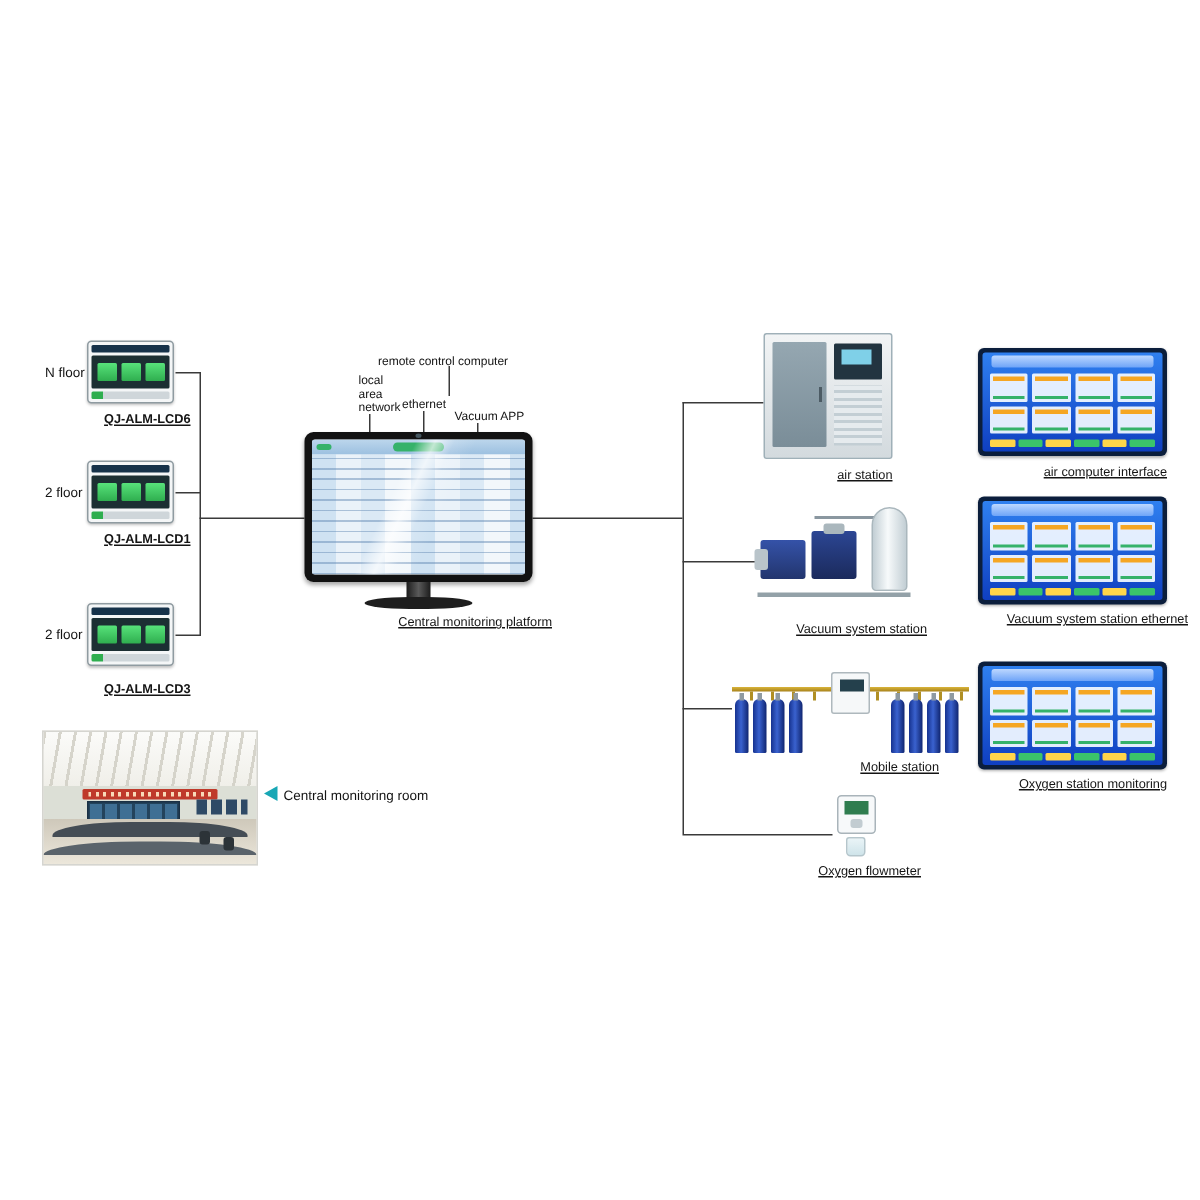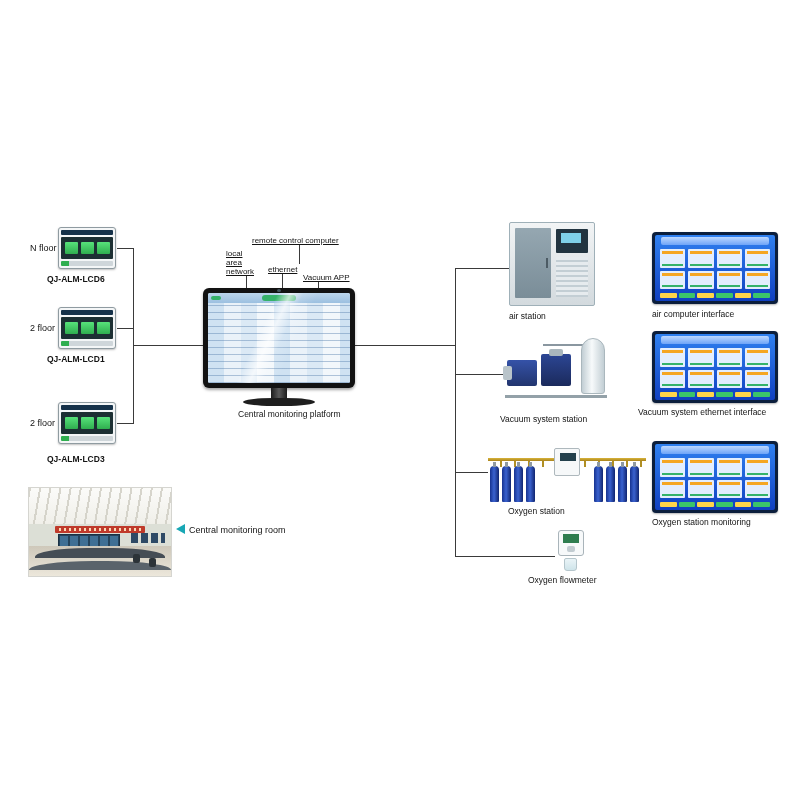"remote control computer" .lbl-s { text-decoration: underline -> none }
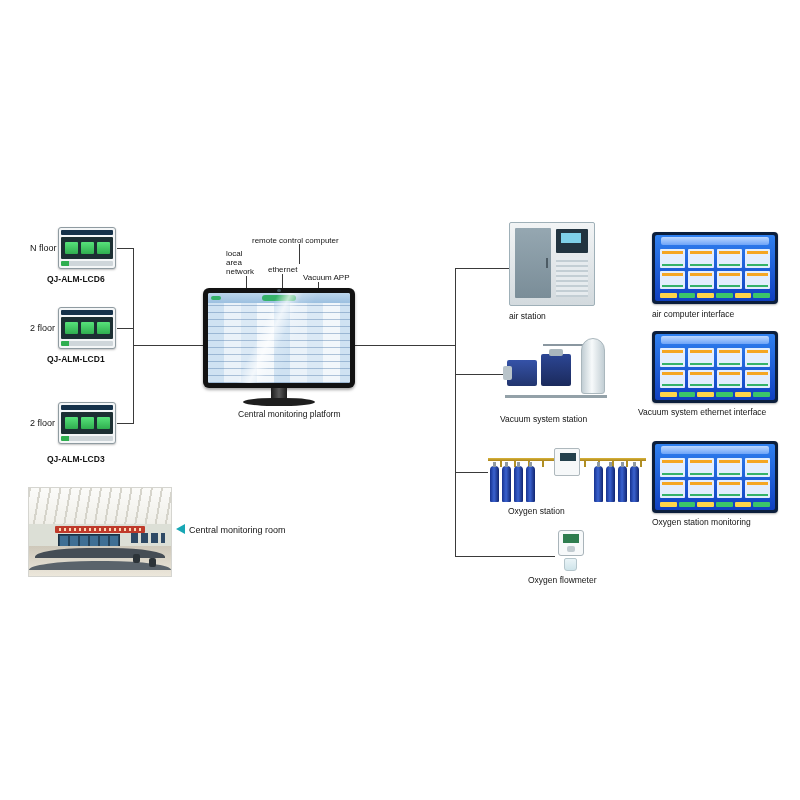"local area network" span.lbl { left: 226px -> 239px }
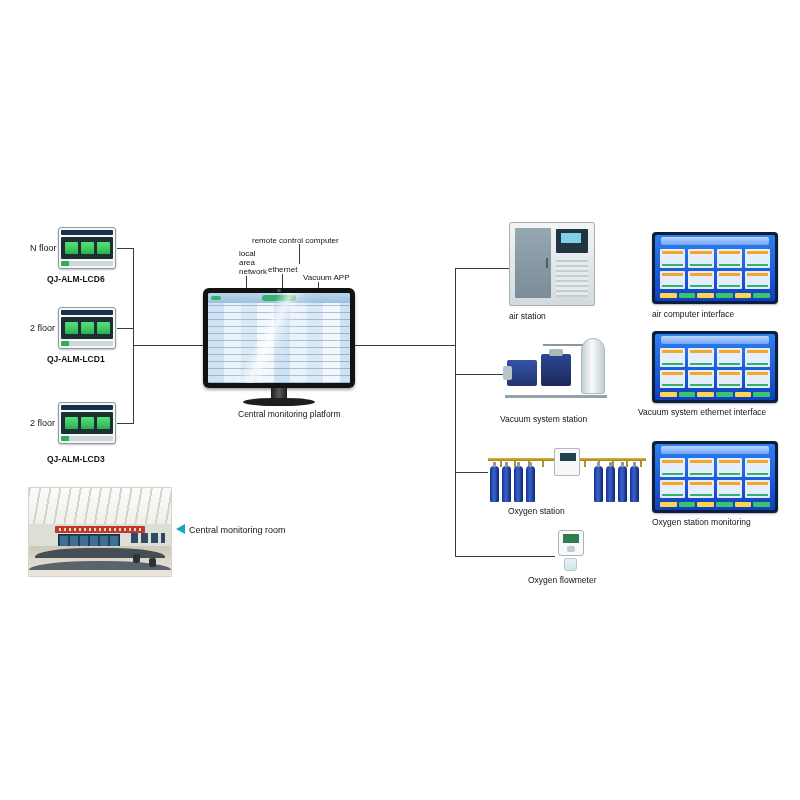"QJ-ALM-LCD6" .ctr { text-align: left -> right; text-decoration: none -> underline }
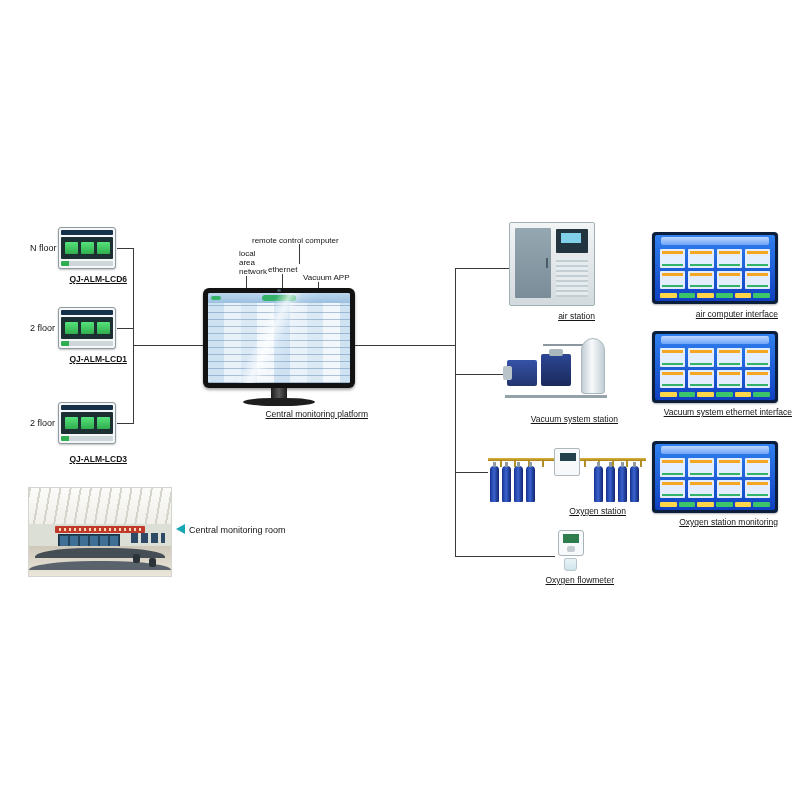"Vacuum system ethernet interface" span.lbl { text: ethernet interface -> station ethernet }
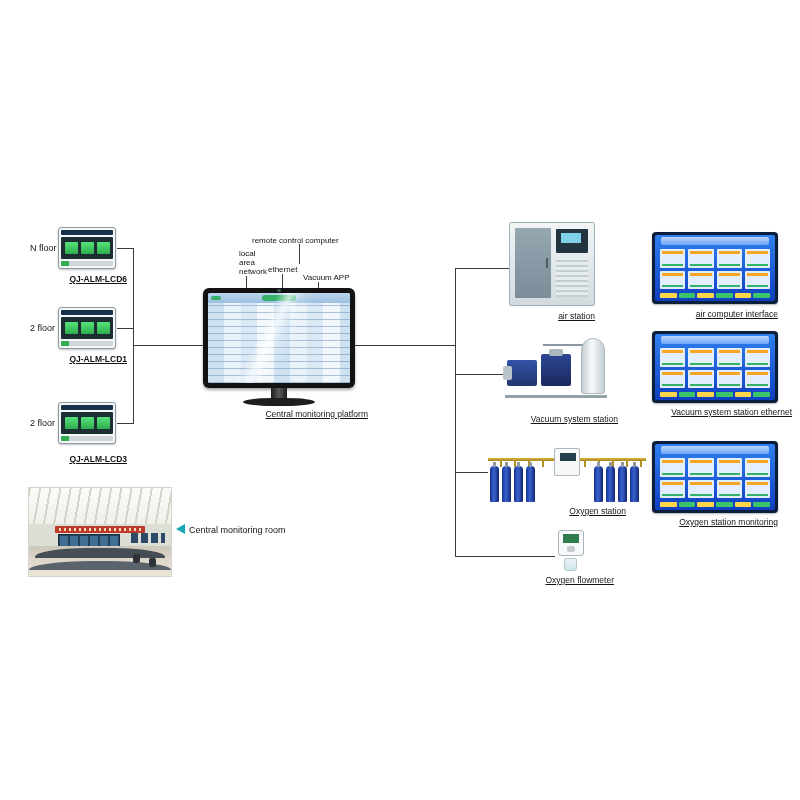"Oxygen station" span.lbl { text: Oxygen -> Mobile }
